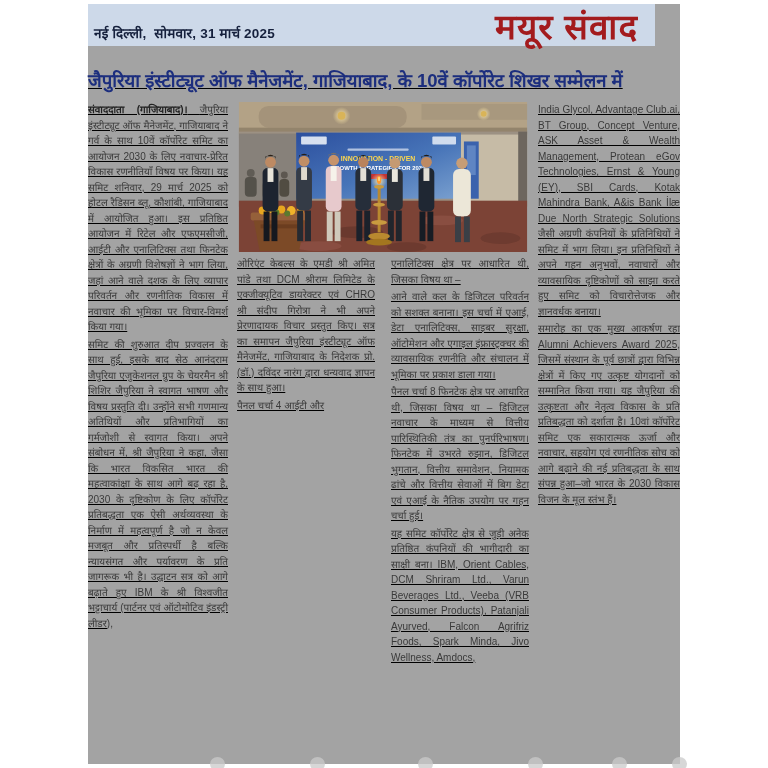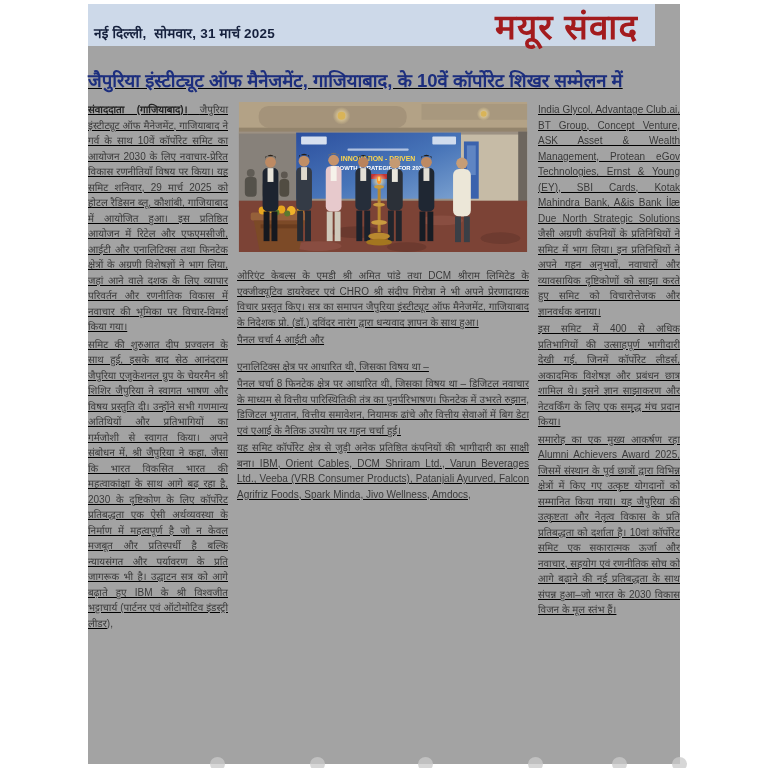"ओरिएंट केबल्स के एमडी श्री" .middle-cols { flex-direction: column -> none; gap: 9px -> 16px; margin-top: 16px -> 4px }
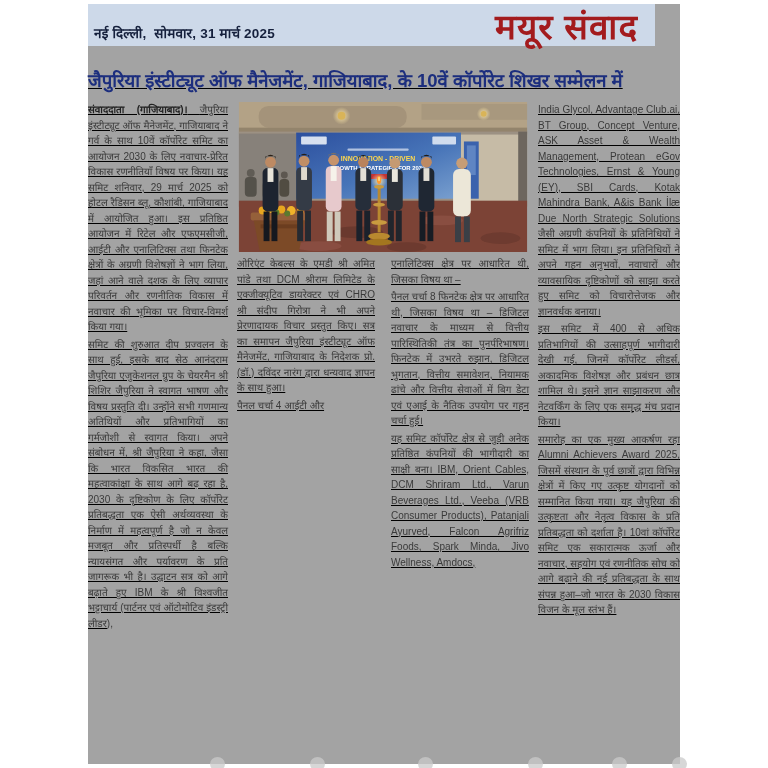"आने वाले कल के डिजिटल" p.p { html: none -> <p>आने वाले कल के डिजिटल परिवर्तन को सशक्त बनाना। इस चर्चा में एआई, डेटा एनालिटिक्स, साइबर सुरक्षा, ऑटोमेशन और एगाइल इंफ्रास्ट्रक्चर की व्यावसायिक रणनीति और संचालन में भूमिका पर प्रकाश डाला गया।</p> }
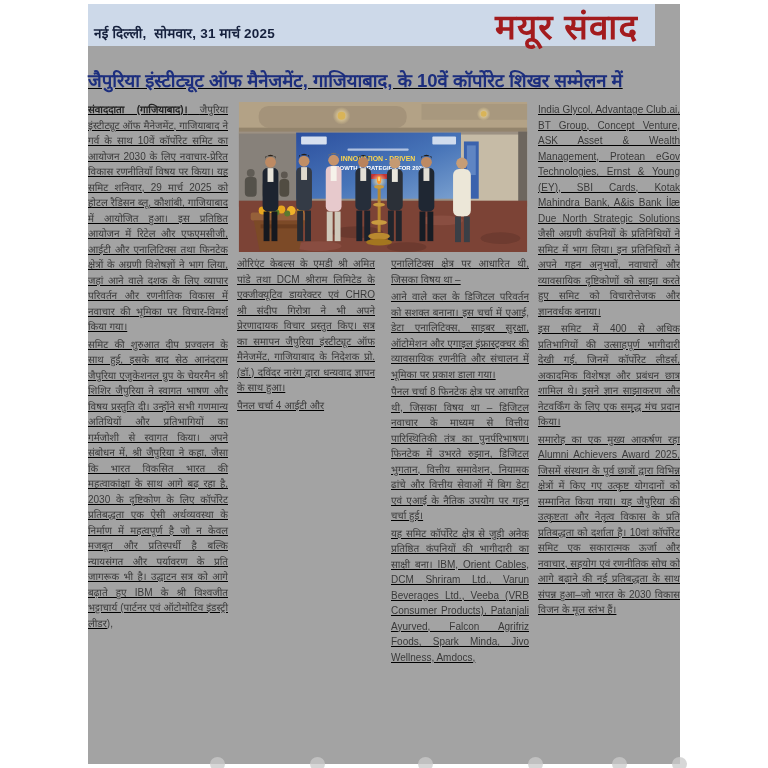"इस समिट में 400 से" p.p { html: <p>इस समिट में 400 से अधिक प्रतिभागियों की उत्साहपूर्ण भागीदारी देखी गई, जिनमें कॉर्पोरेट लीडर्स, अकादमिक विशेषज्ञ और प्रबंधन छात्र शामिल थे। इसने ज्ञान साझाकरण और नेटवर्किंग के लिए एक समृद्ध मंच प्रदान किया।</p> -> none }
